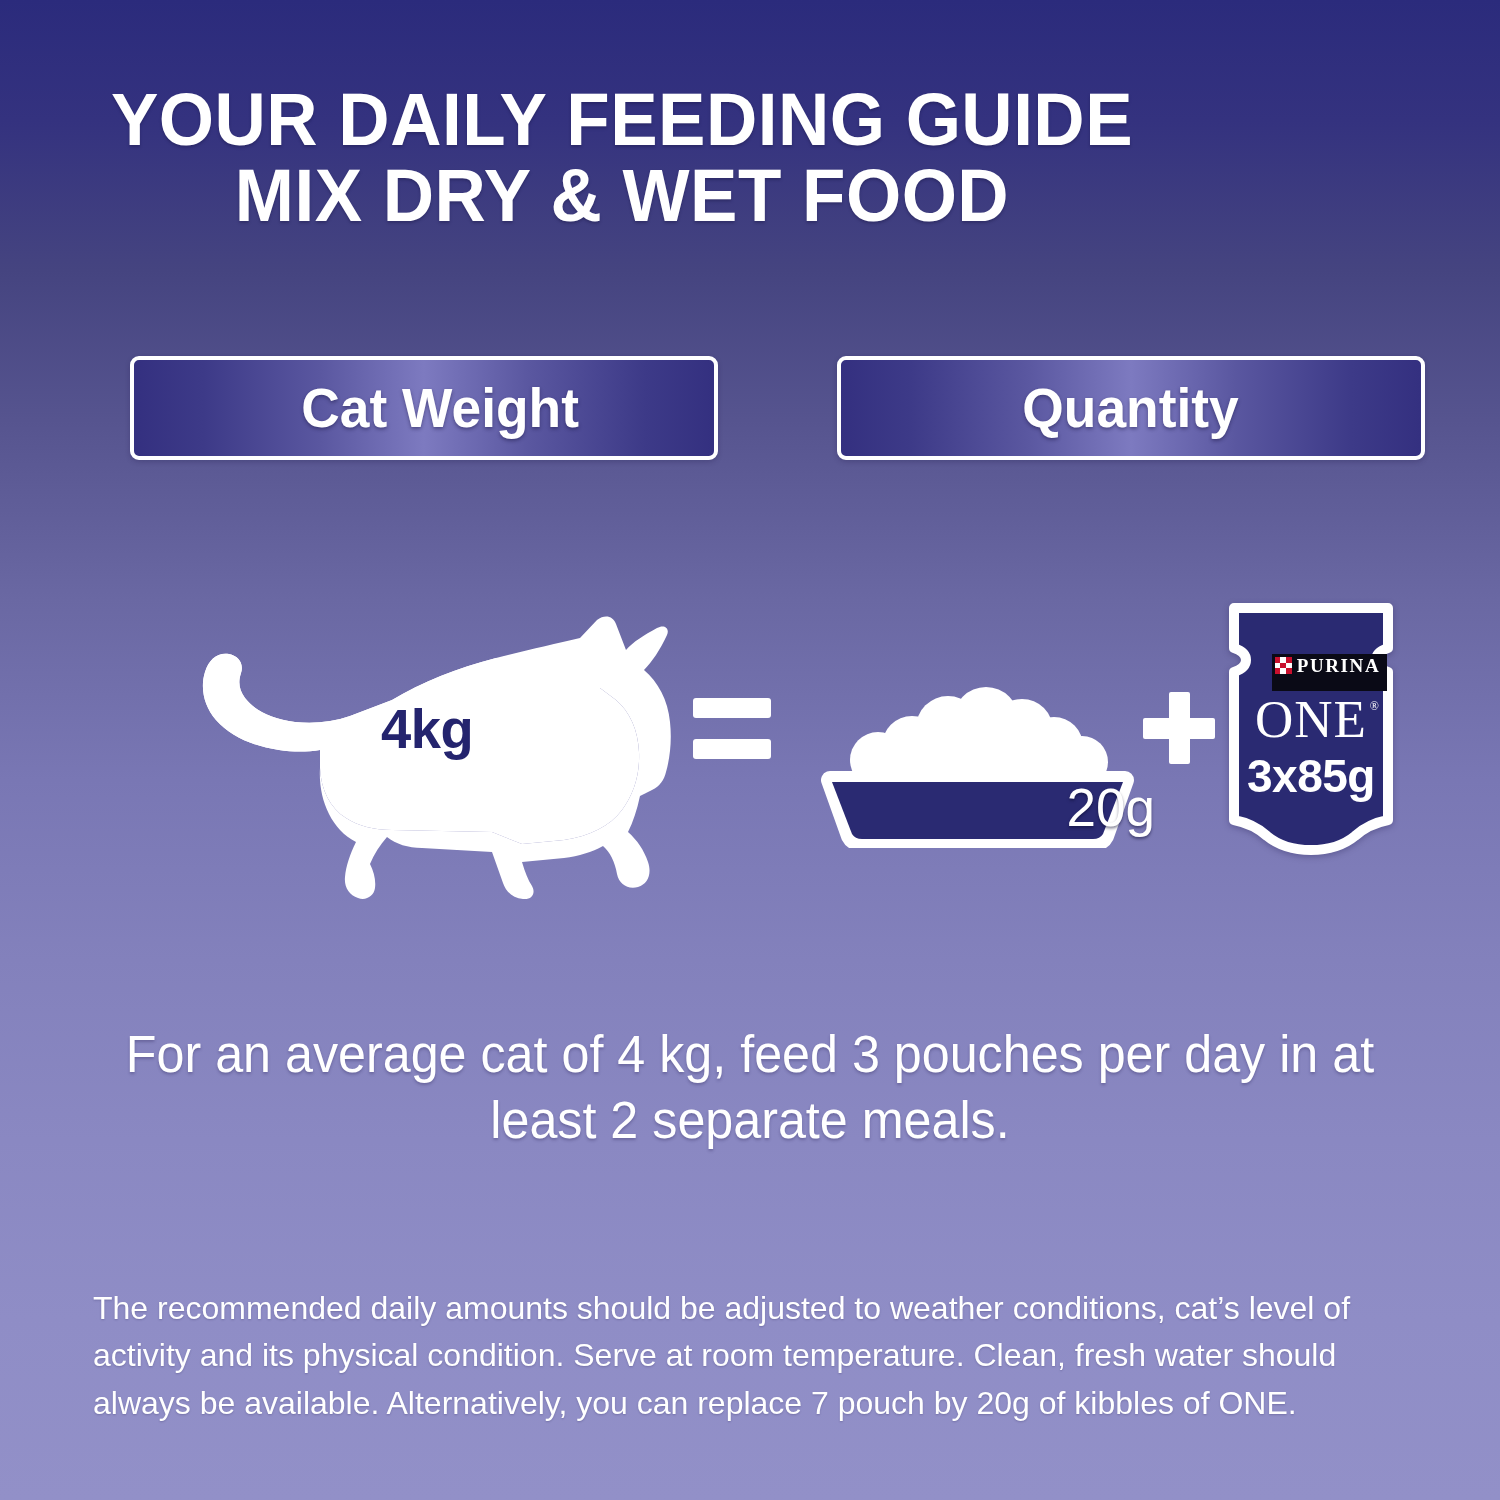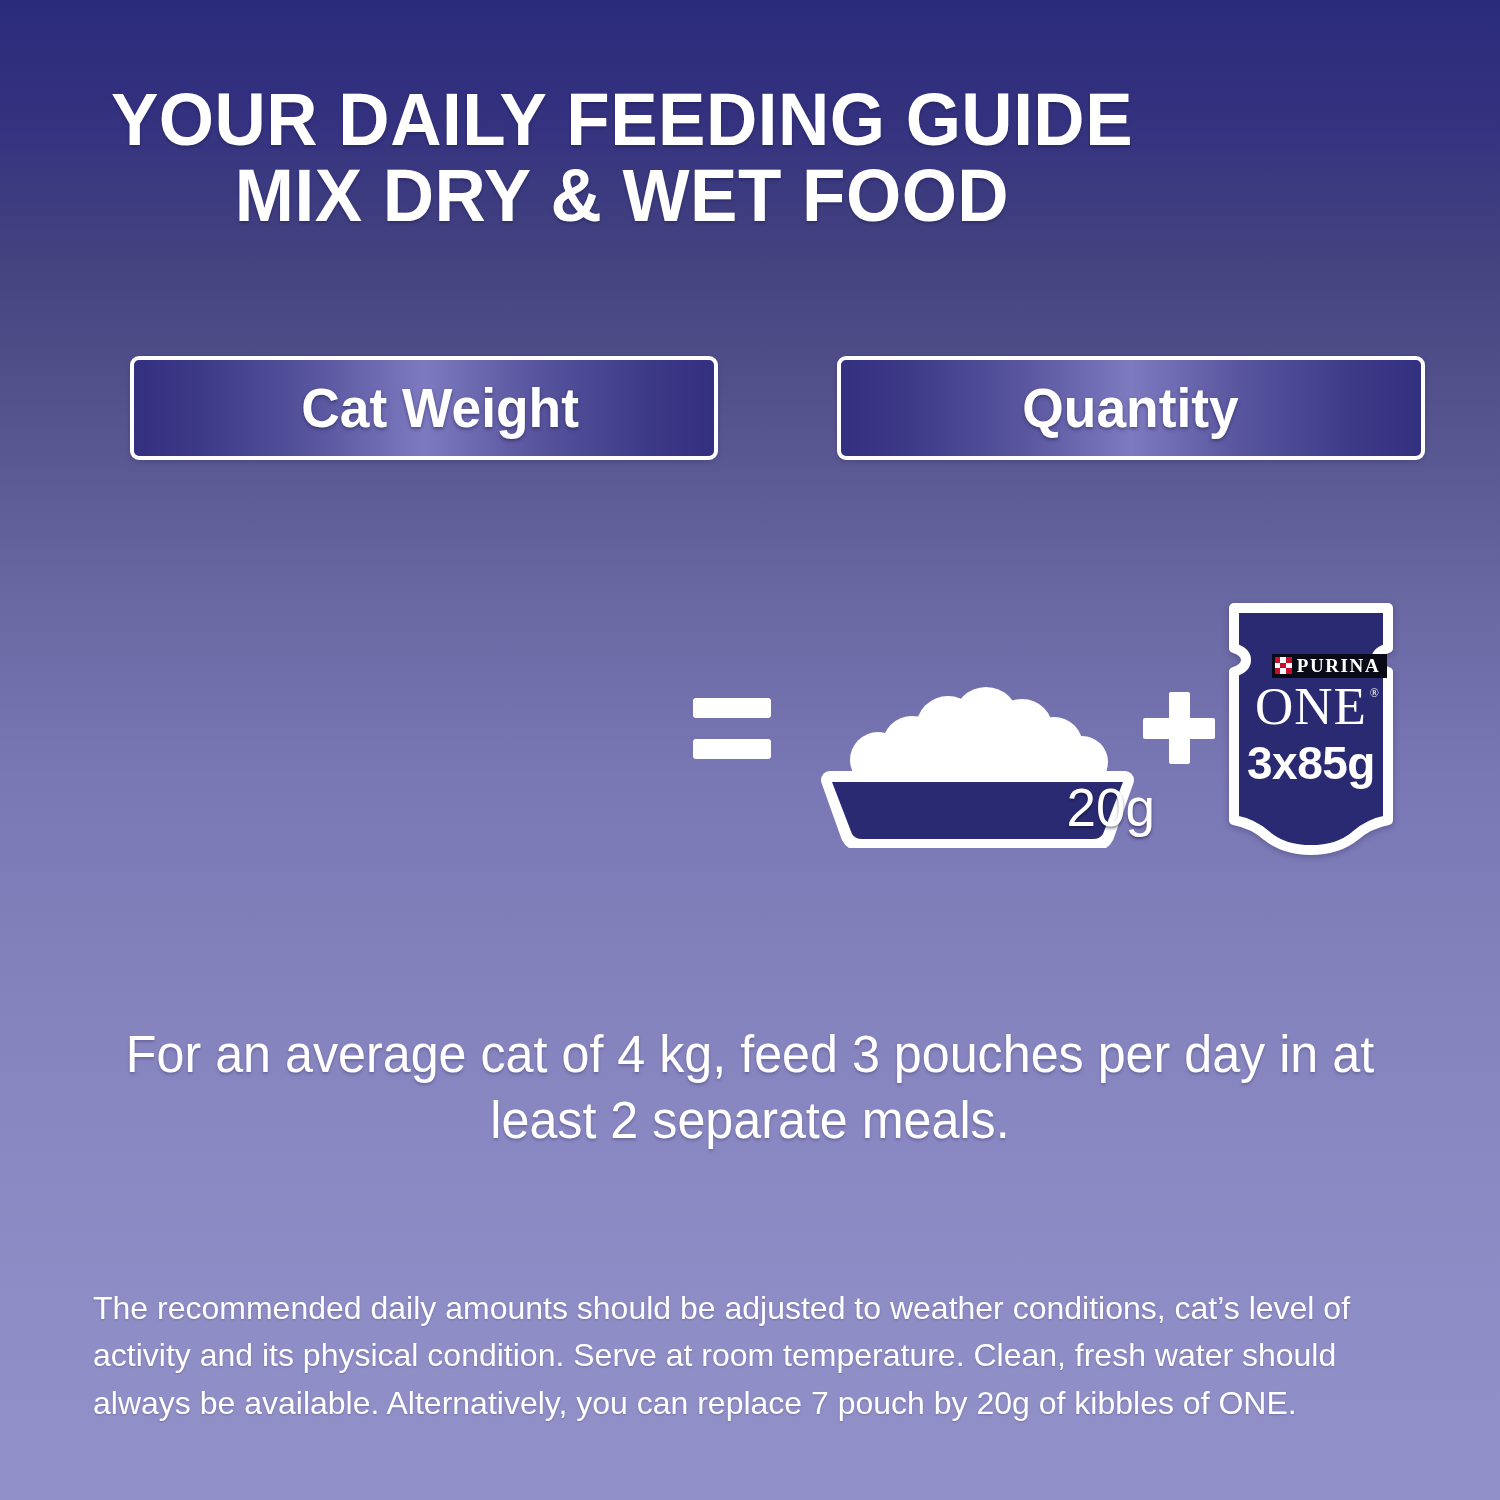"PURINA" .purina-bar { padding: 2px 7px 3px 3px -> 2px 7px 16px 3px }
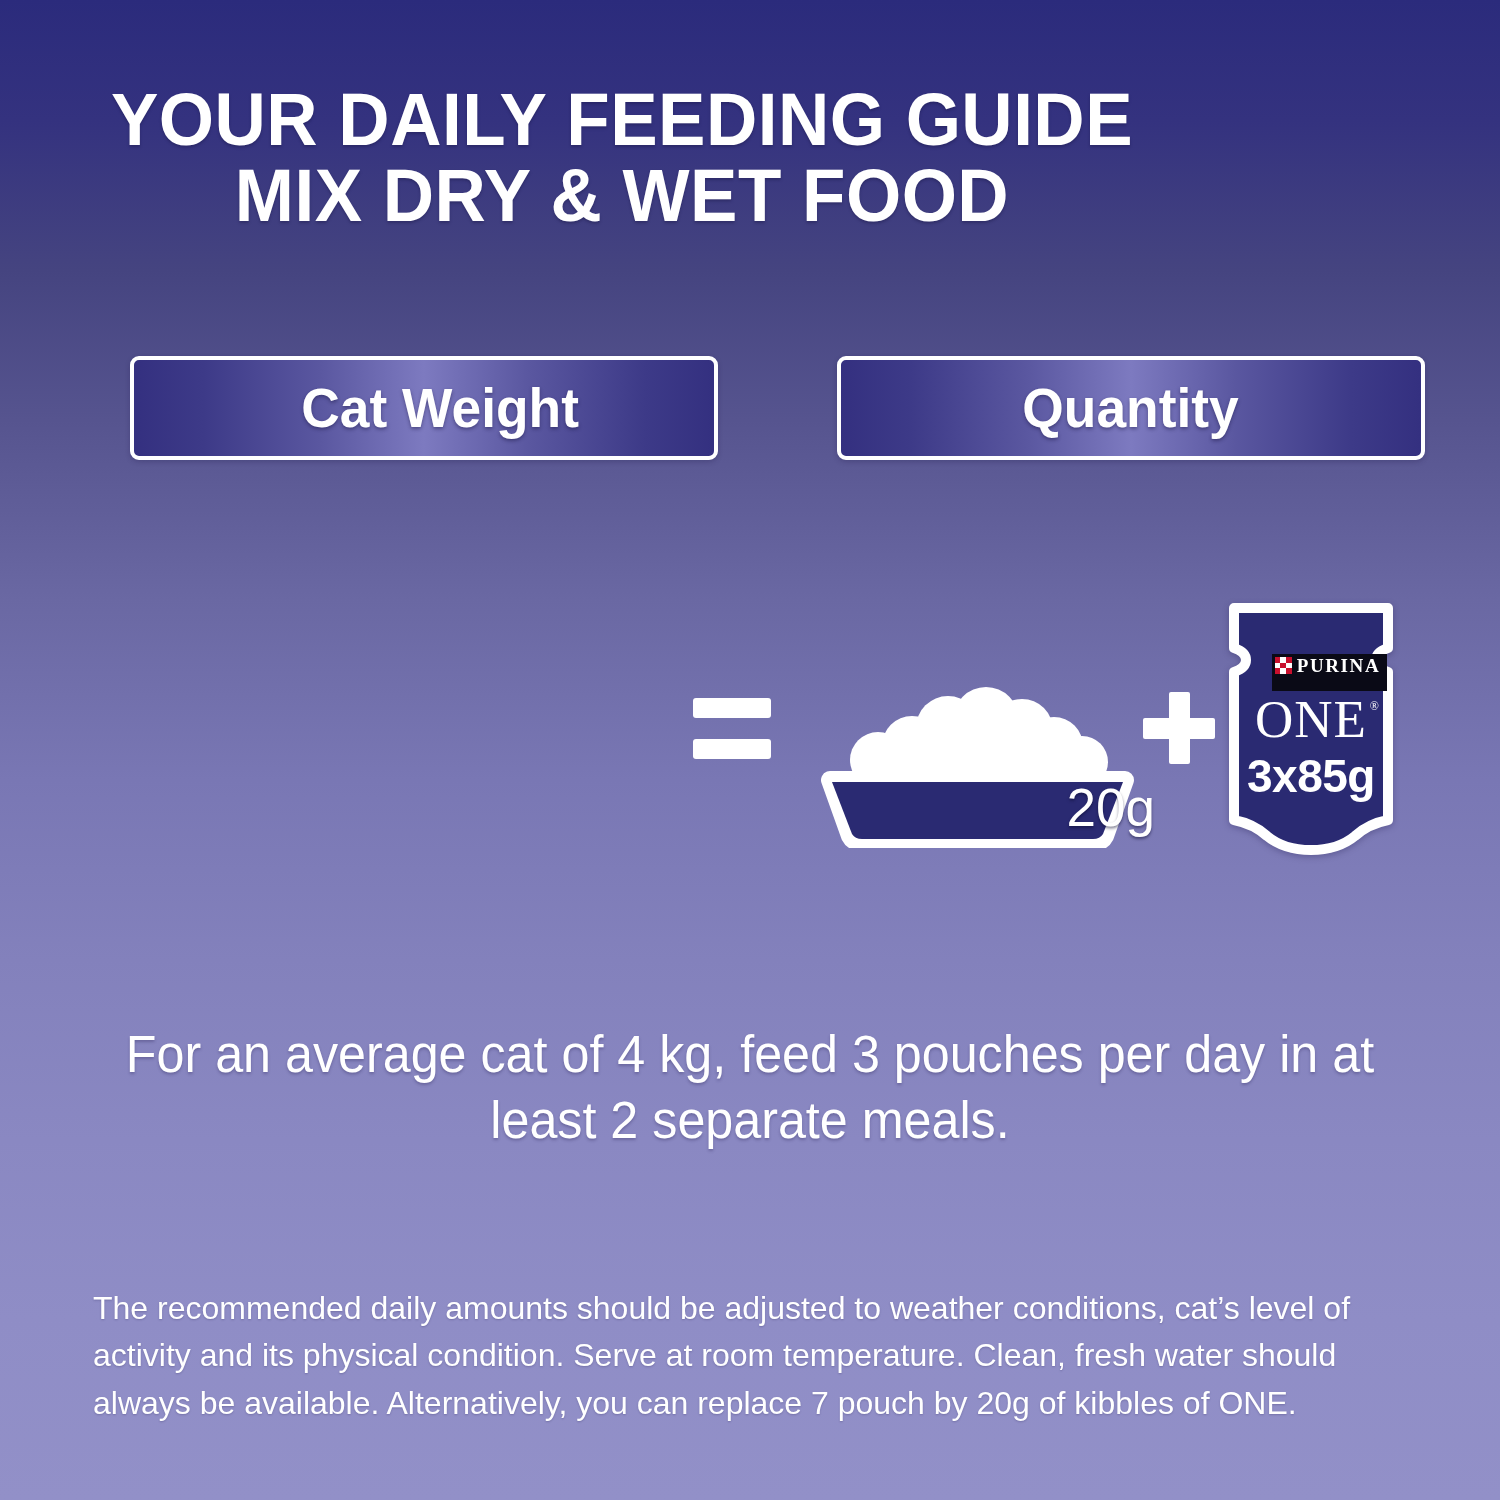"4kg" div.cat-wrap { html: none -> <div> <svg> <path></path> <path></path> </svg> <div>4kg</div> </div> }
